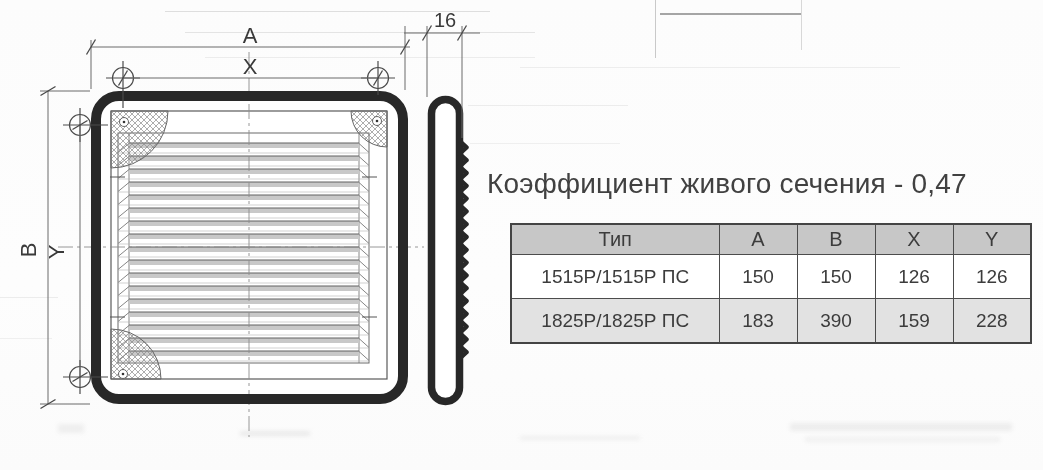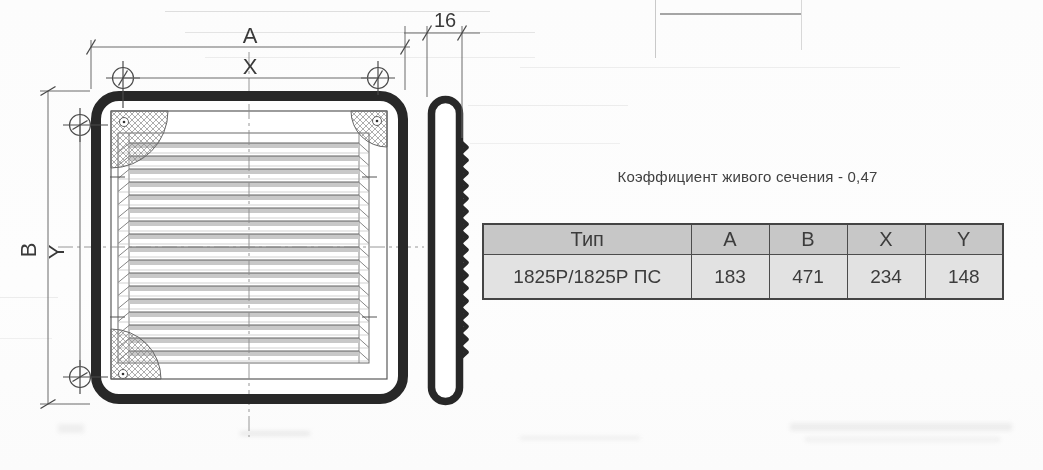"Коэффициент живого сечения - 0,47" #section-title { font-size: 15px -> 28px; text-align: center -> left }
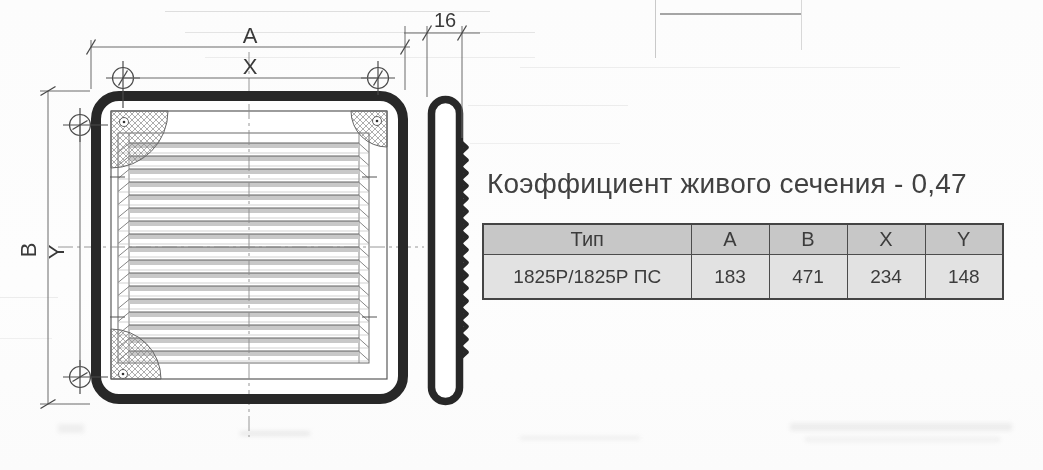"Тип" #spec-table { left: 482px -> 510px }
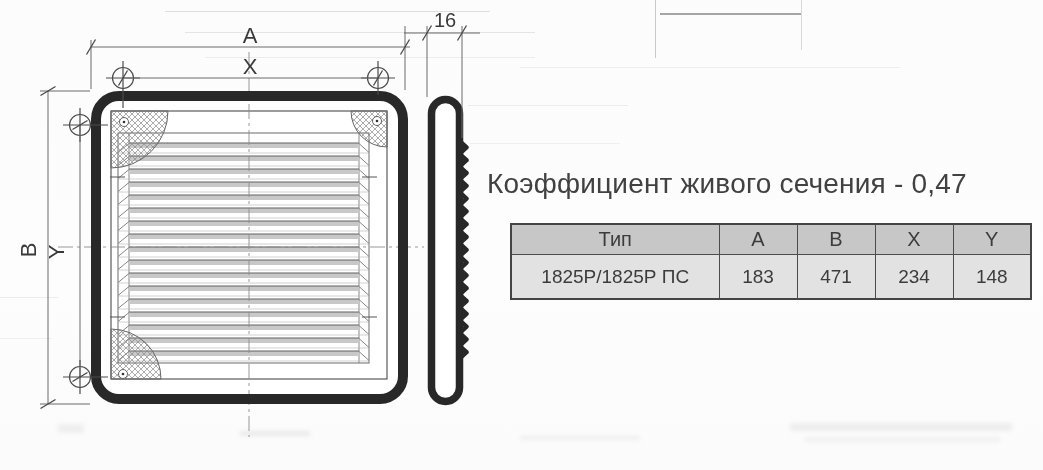"1515Р/1515Р ПС" tr { html: none -> <tr> <td>1515Р/1515Р ПС</td> <td>150</td> <td>150</td> <td>126</td> <td>126</td> </tr> }
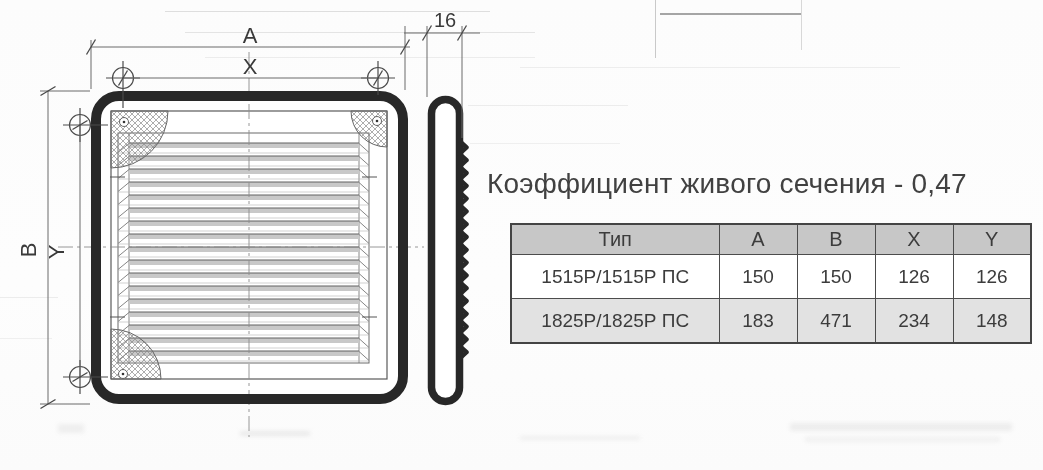"471" td { text: 471 -> 390 }
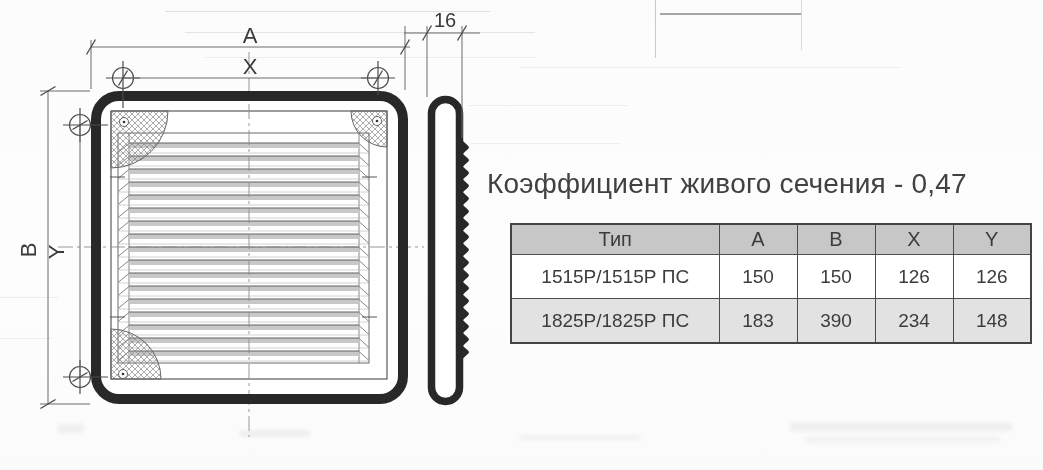"234" td { text: 234 -> 159 }
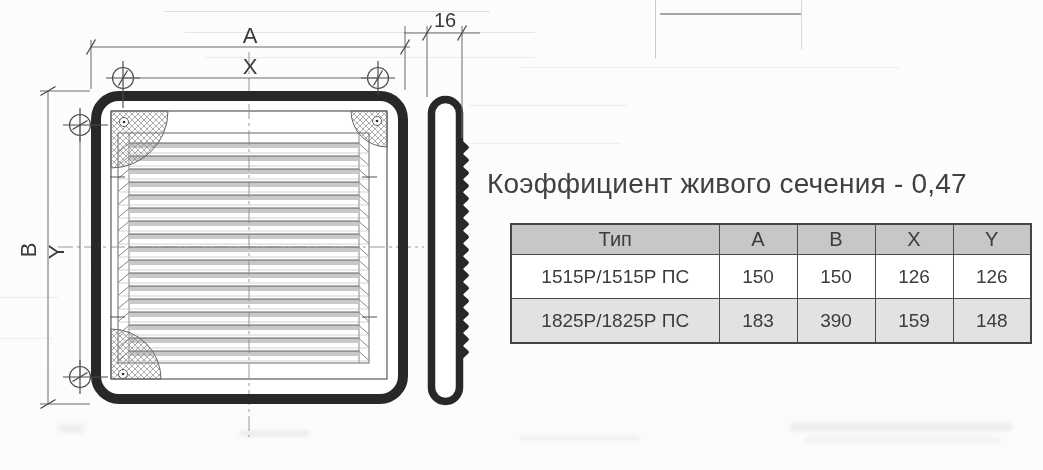"148" td { text: 148 -> 228 }
